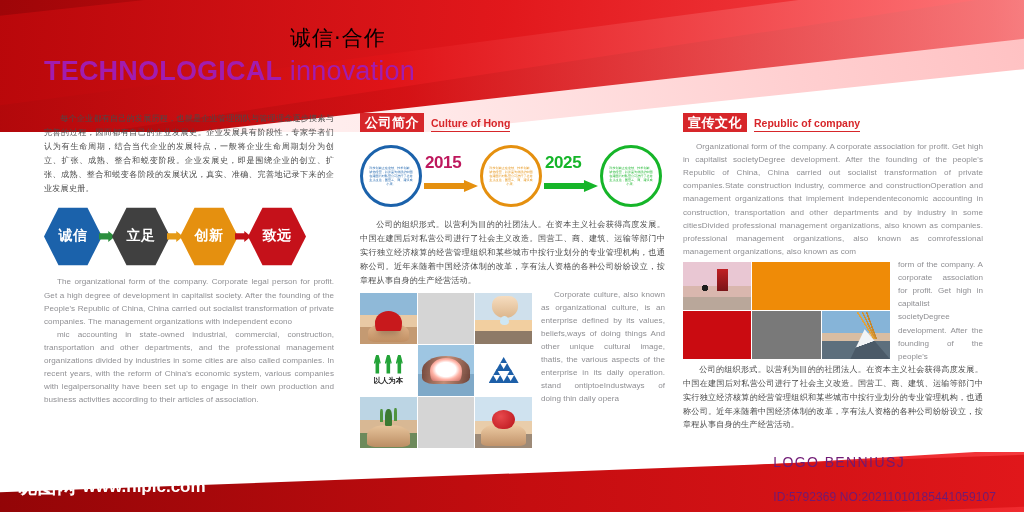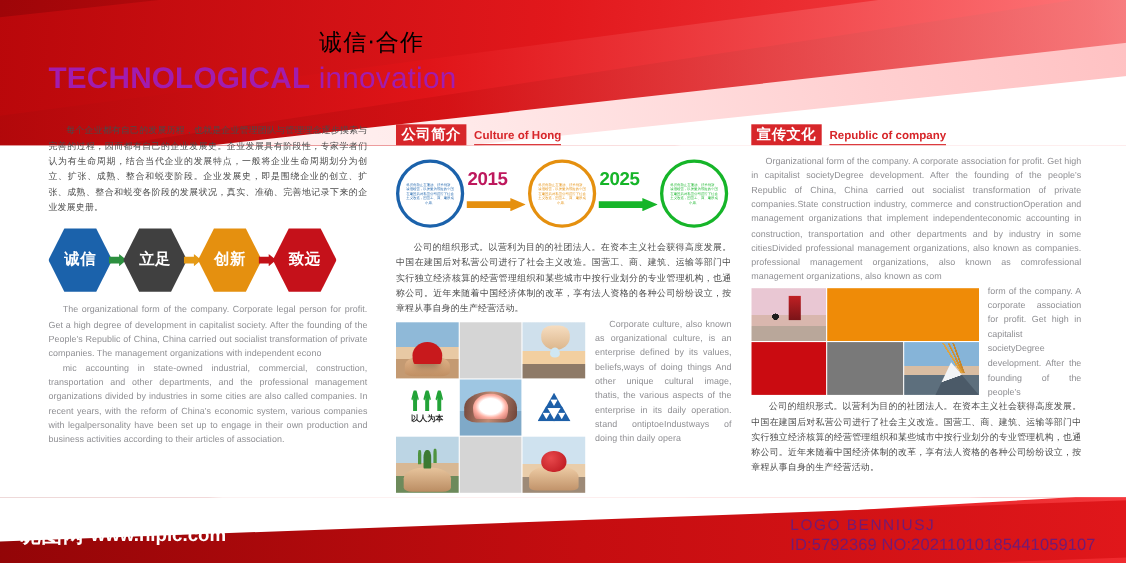"ID:5792369 NO:20211010185441059107" .logo-block .logo-id { font-size: 15px -> 12px; margin-top: 1px -> 19px }
